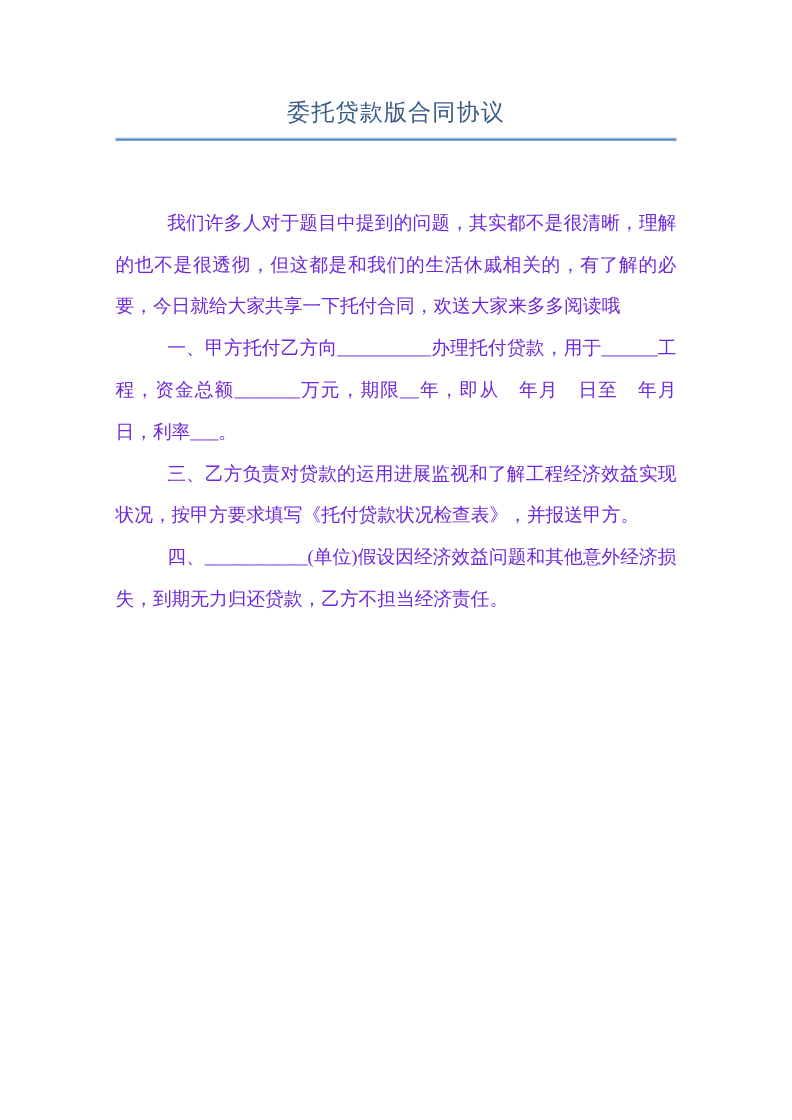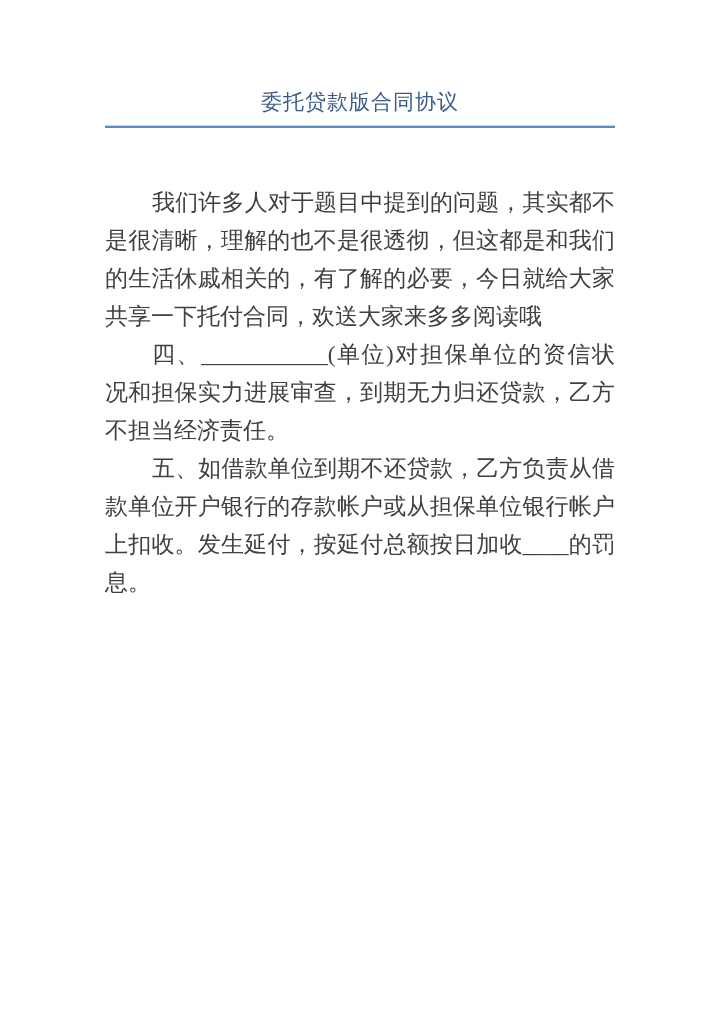"我们许多人对于题目中提到的问题，其实都不是很清晰，理解的也不是很透彻，但这都是和" .doc-body { color: #404040 -> #6d28d9; font-size: 23px -> 17px }
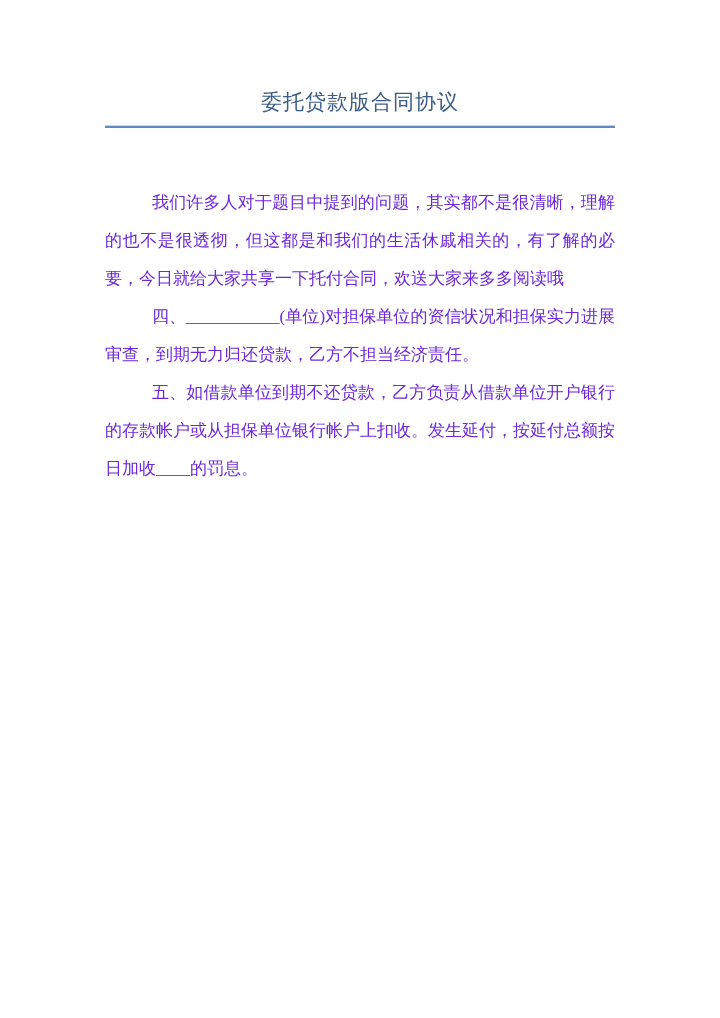"一、甲方托付乙方向__________办理托付贷款，用于______工程，资金总" p.para { html: none -> <p>一、甲方托付乙方向__________办理托付贷款，用于______工程，资金总额_______万元，期限__年，即从 年月 日至 年月日，利率___。</p> }
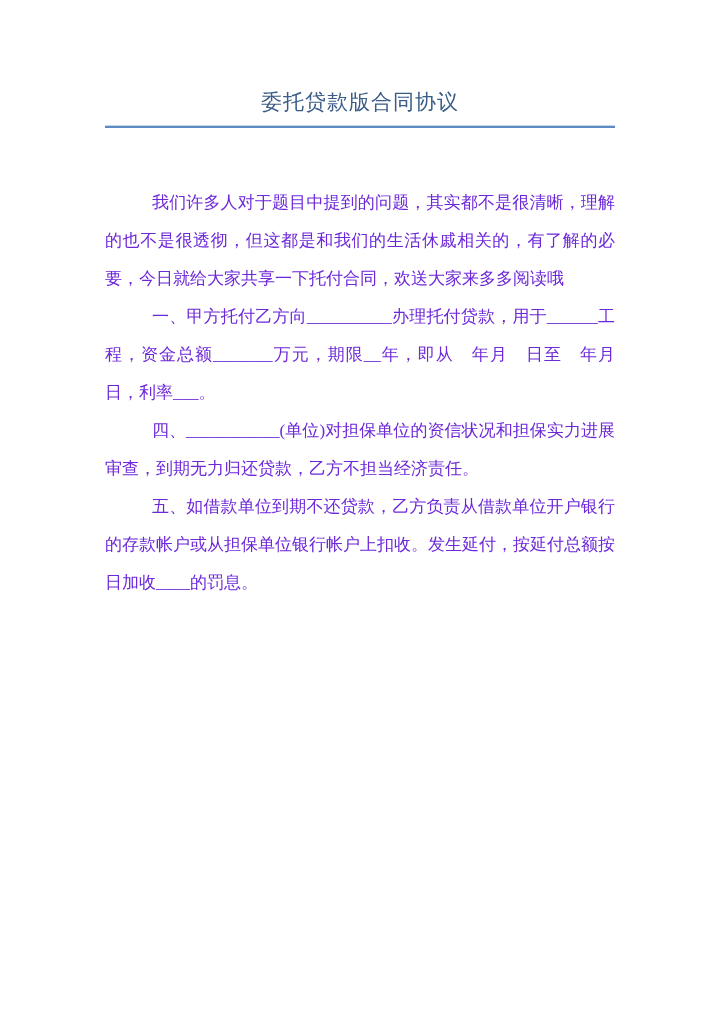"三、乙方负责对贷款的运用进展监视和了解工程经济效益实现状况，按甲方要求填写《托付" p.para { html: none -> <p>三、乙方负责对贷款的运用进展监视和了解工程经济效益实现状况，按甲方要求填写《托付贷款状况检查表》，并报送甲方。</p> }
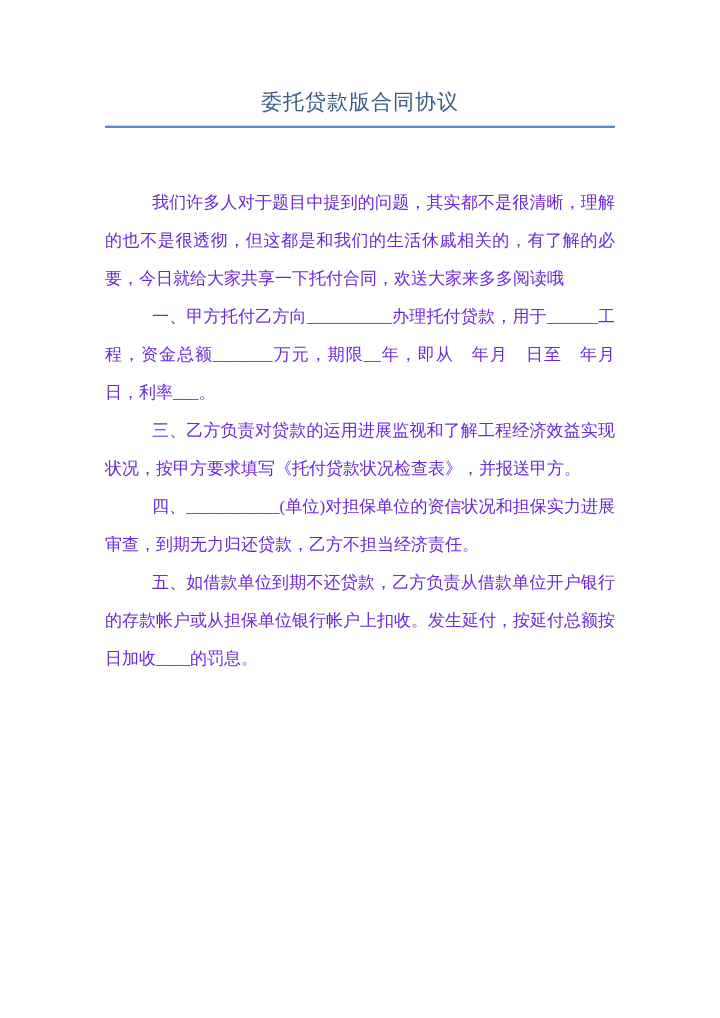"四、___________(单位)对担保单位的资信状况和担保实力进展审查，到期无" p.para { text: 对担保单位的资信状况和担保实力进展审查 -> 假设因经济效益问题和其他意外经济损失 }
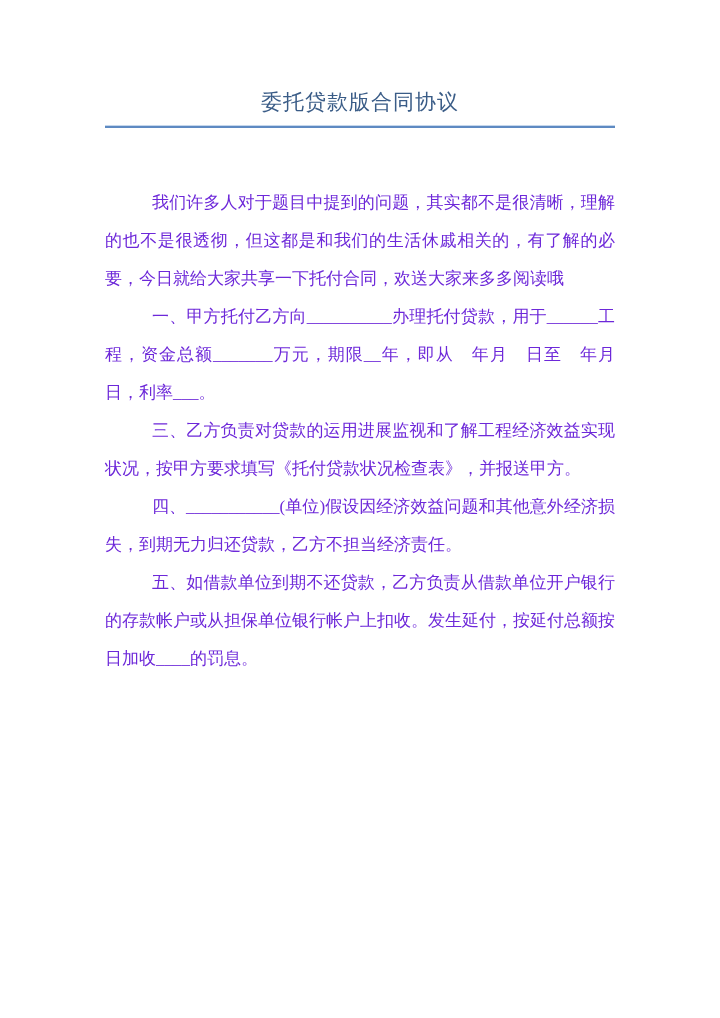"五、如借款单位到期不还贷款，乙方负责从借款单位开户银行的存款帐户或从担保单位银行" p.para { html: <p>五、如借款单位到期不还贷款，乙方负责从借款单位开户银行的存款帐户或从担保单位银行帐户上扣收。发生延付，按延付总额按日加收____的罚息。</p> -> none }
